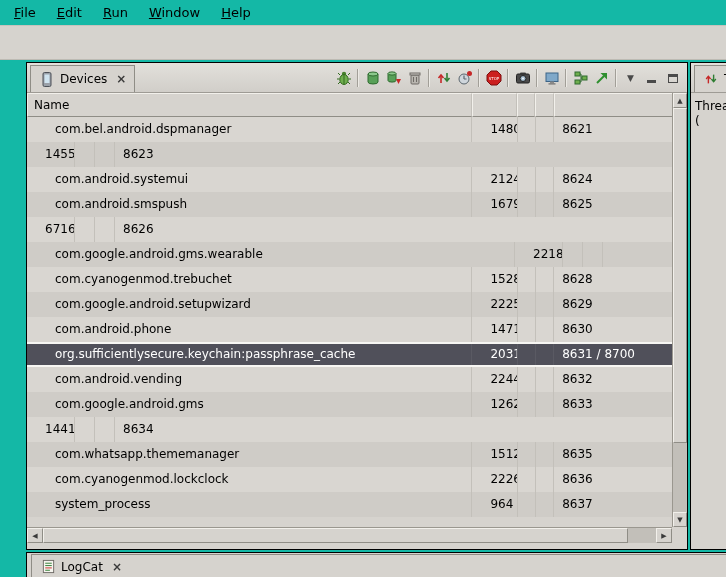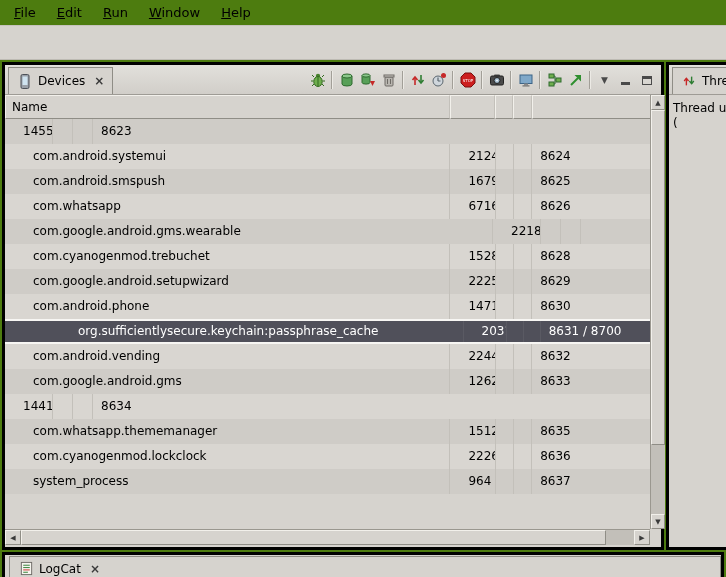"File" .window { background: #4d7c0f -> #14b8a6 }
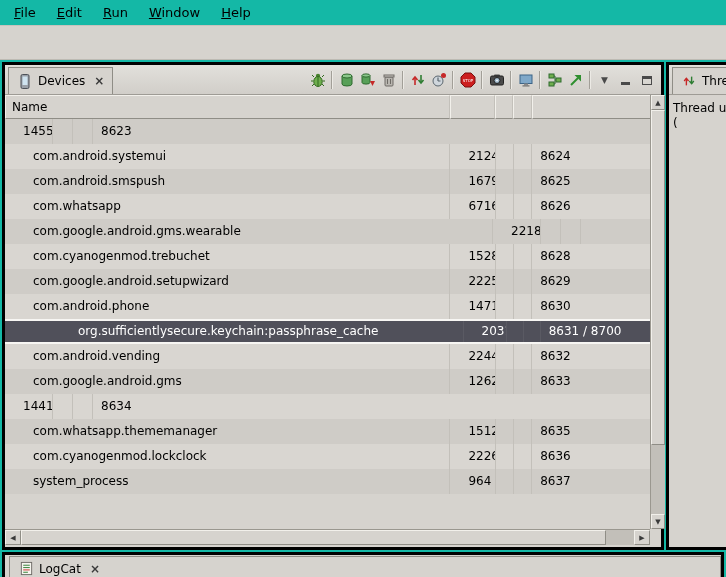"Devices" .panel { border: 3px solid #000000 -> 1px solid #000000; margin-left: none -> 24px }
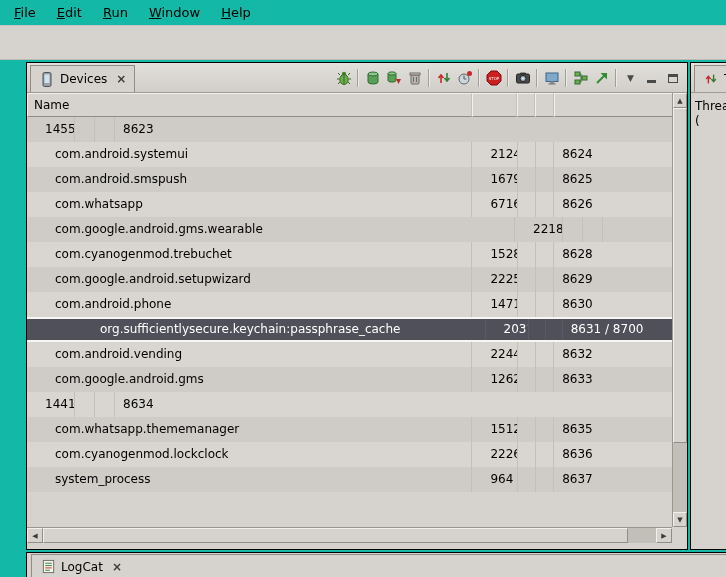"com.bel.android.dspmanager" div.trow { html: none -> <div> <span>com.bel.android.dspmanager</span> <span>1480</span> <span></span> <span></span> <span>8621</span> </div> }
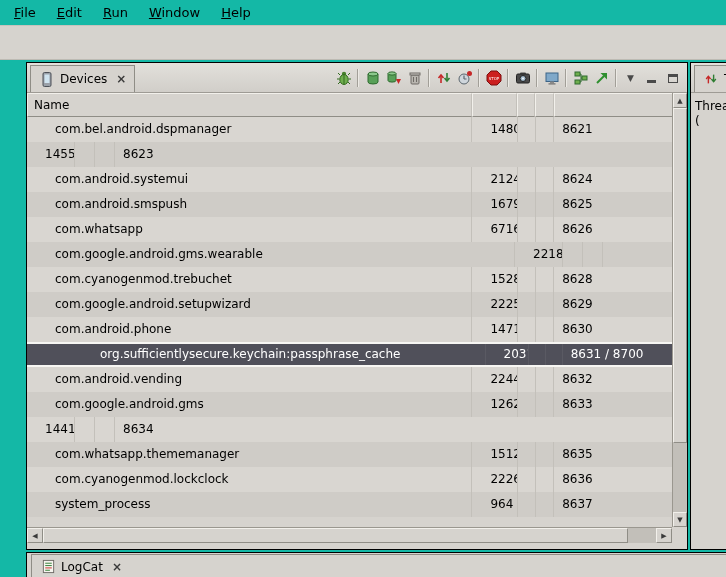"com.whatsapp" span.cell { html: <span>com.whatsapp</span> -> none }
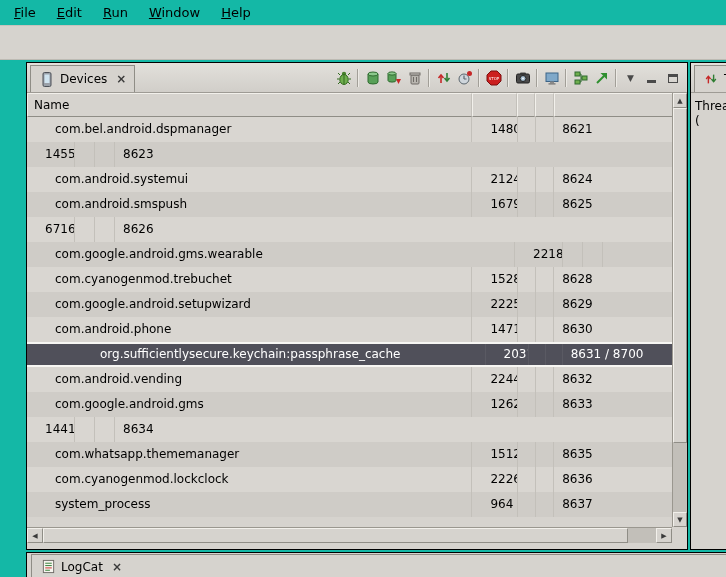"org.sufficientlysecure.keychain:passphra" .trow.selected { padding-left: 45px -> none }
